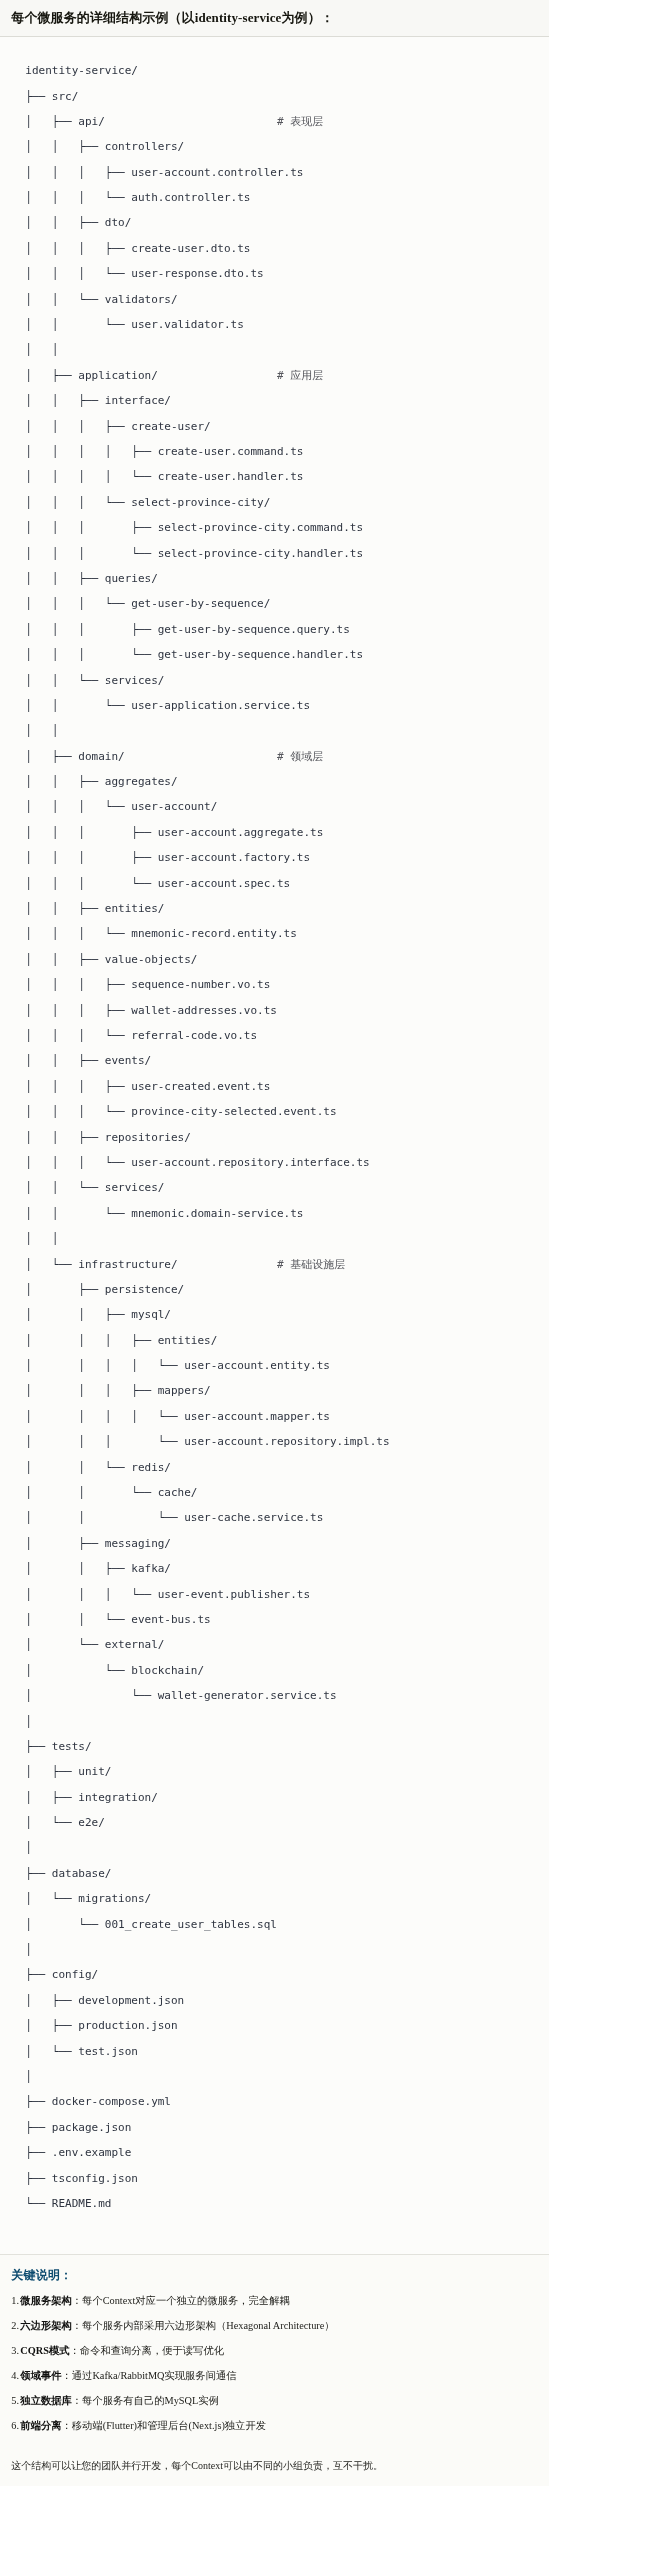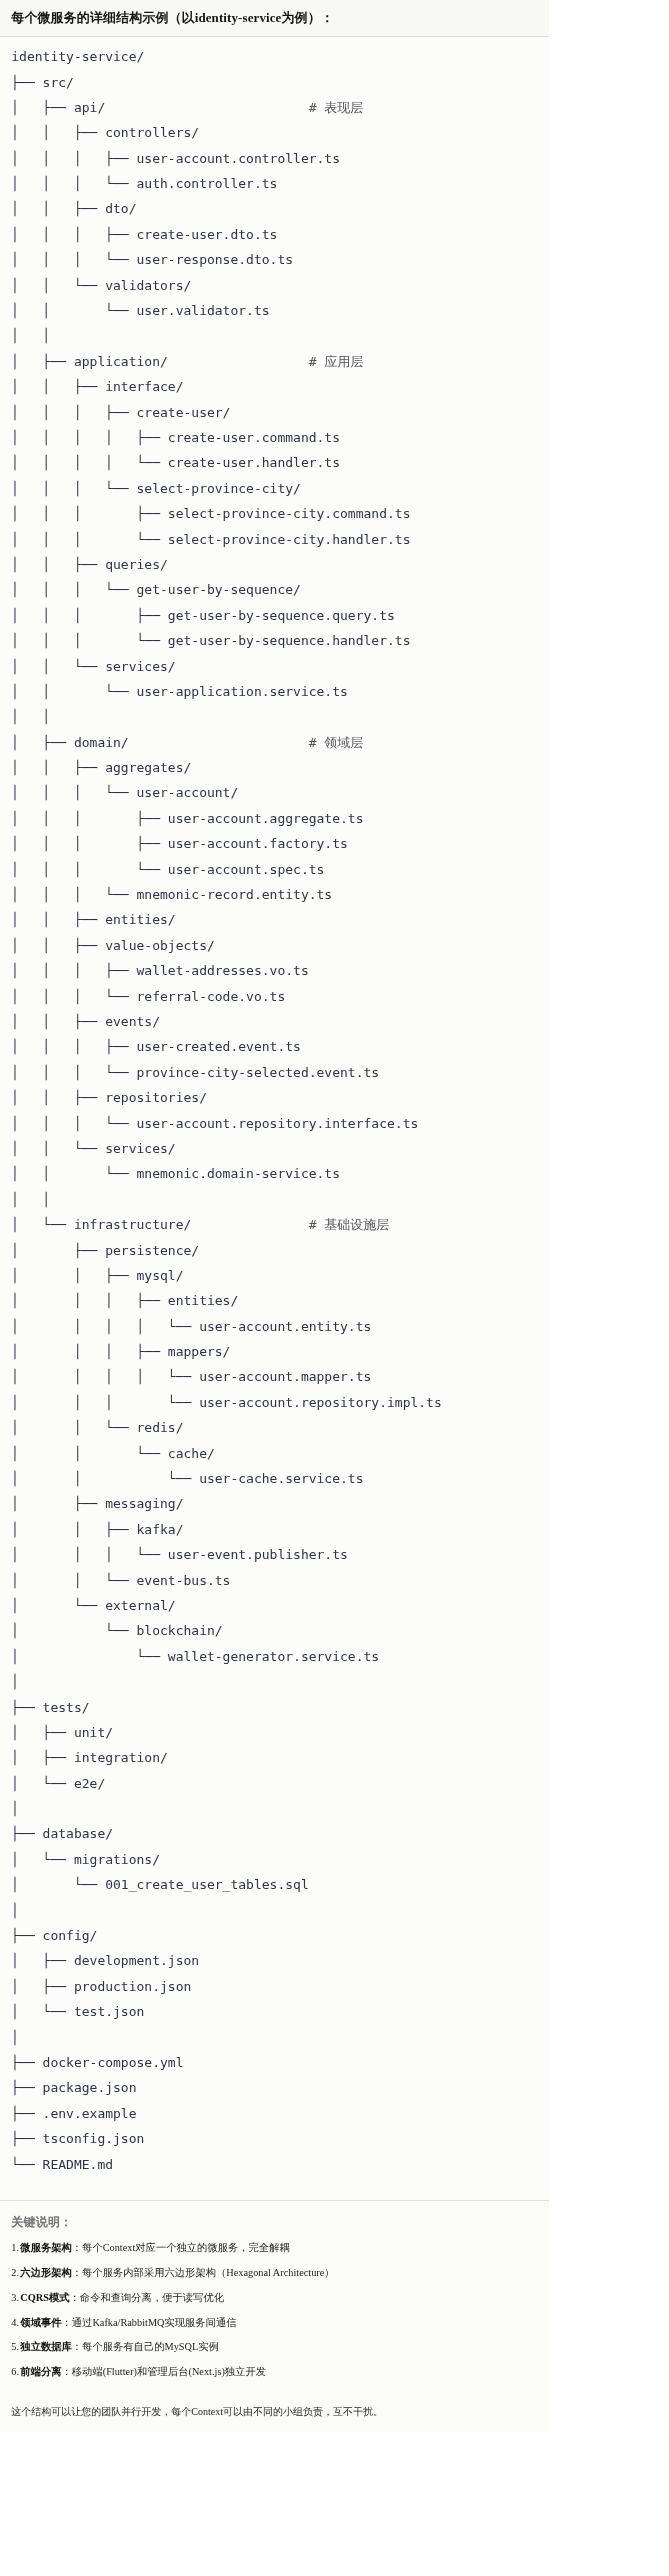"identity-service/" .tree-pre { font-size: 13px -> 11px; margin: 0 -> 14px }
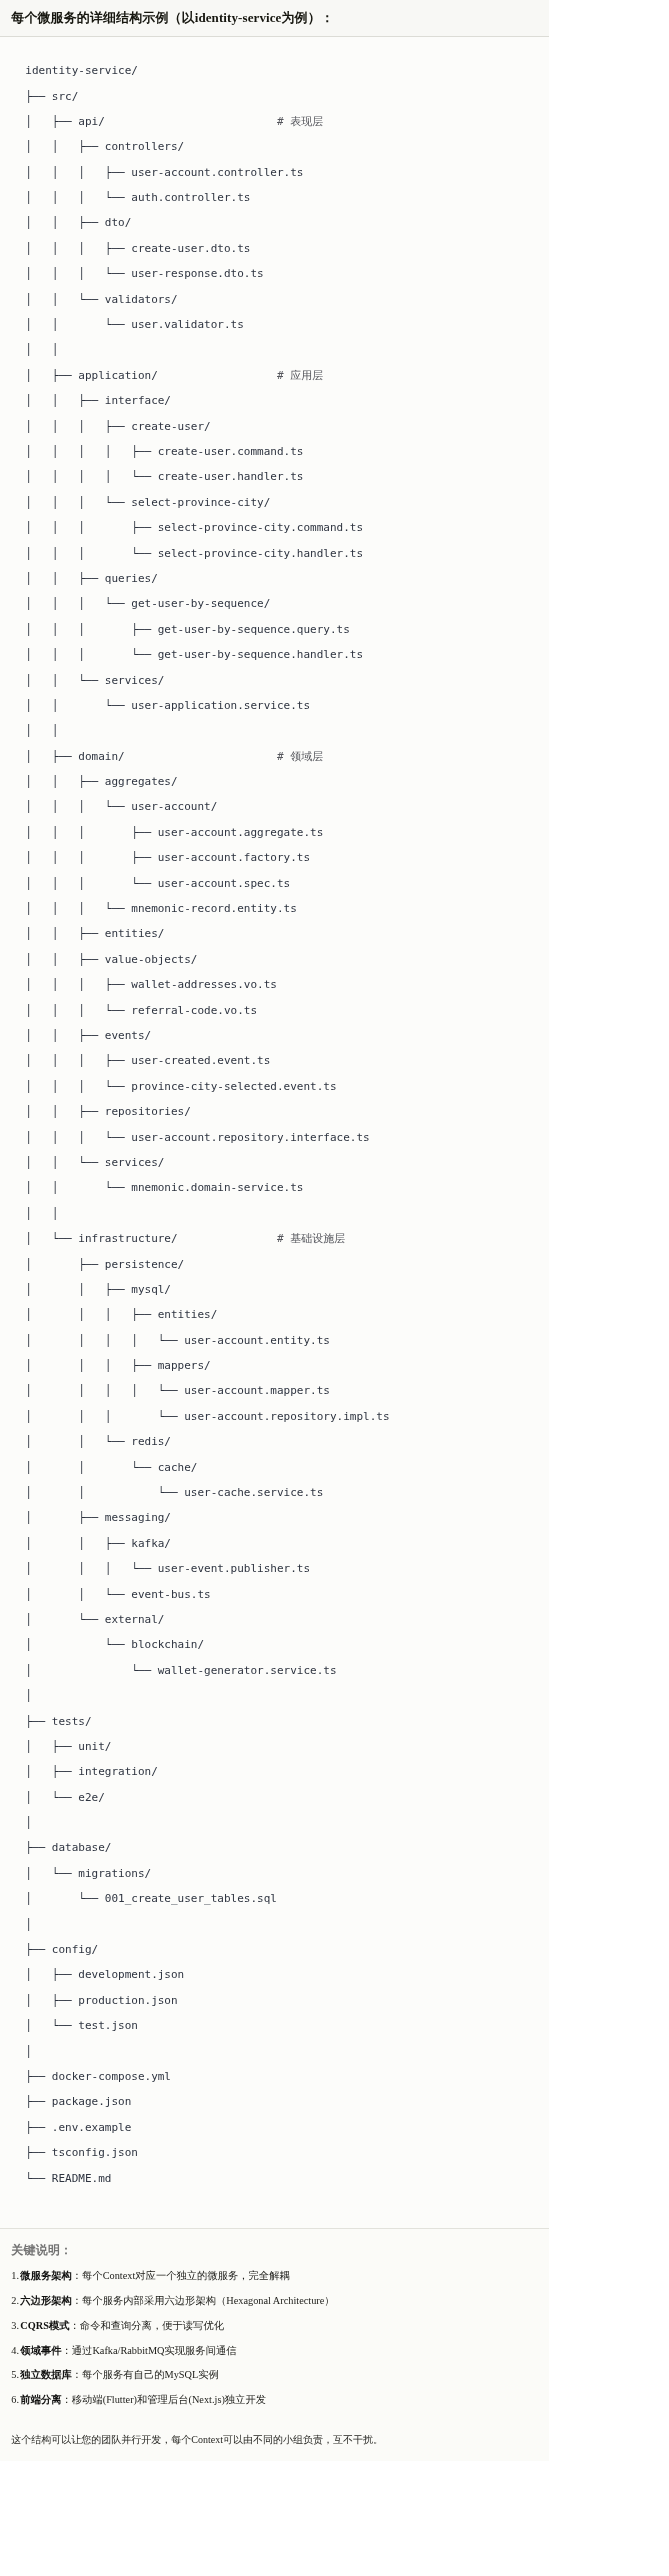"│ │ │ └── mnemonic-record.entity.ts" span.tree-line { order: before "│ │ ├── entities/" -> after "│ │ ├── entities/" }
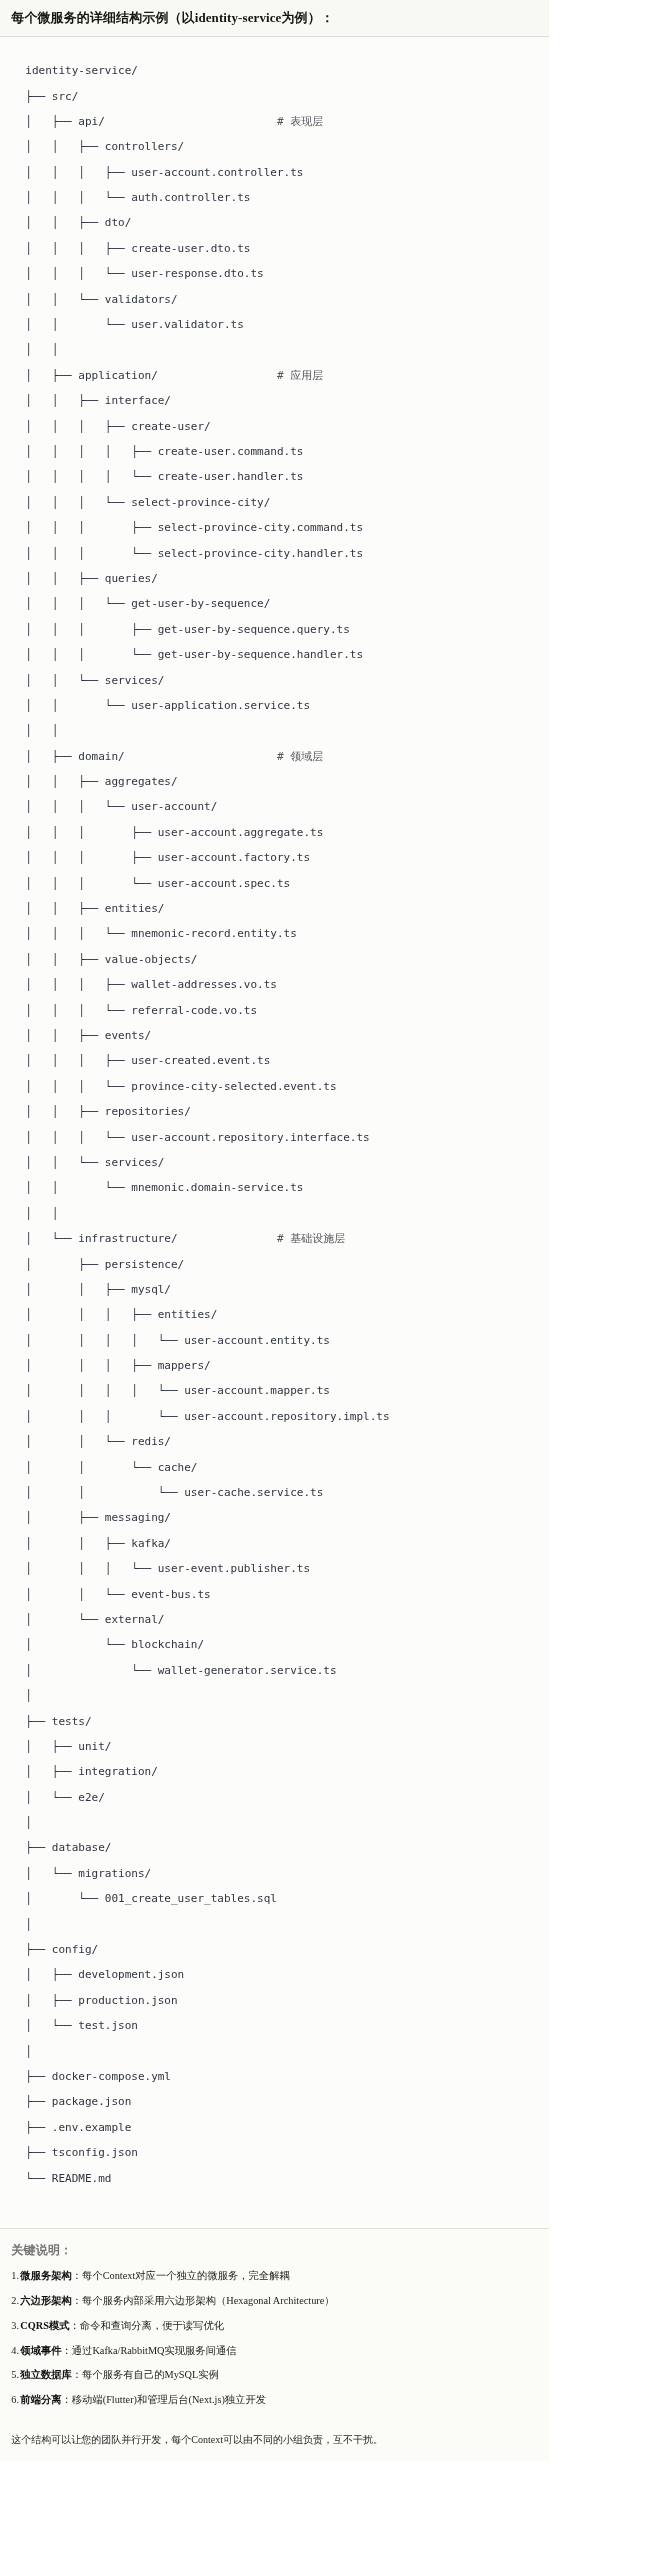"│ │ │ ├── sequence-number.vo.ts" span.tree-line { html: none -> <span><span>│ │ │ ├── sequence-number.vo.ts</span></span> }
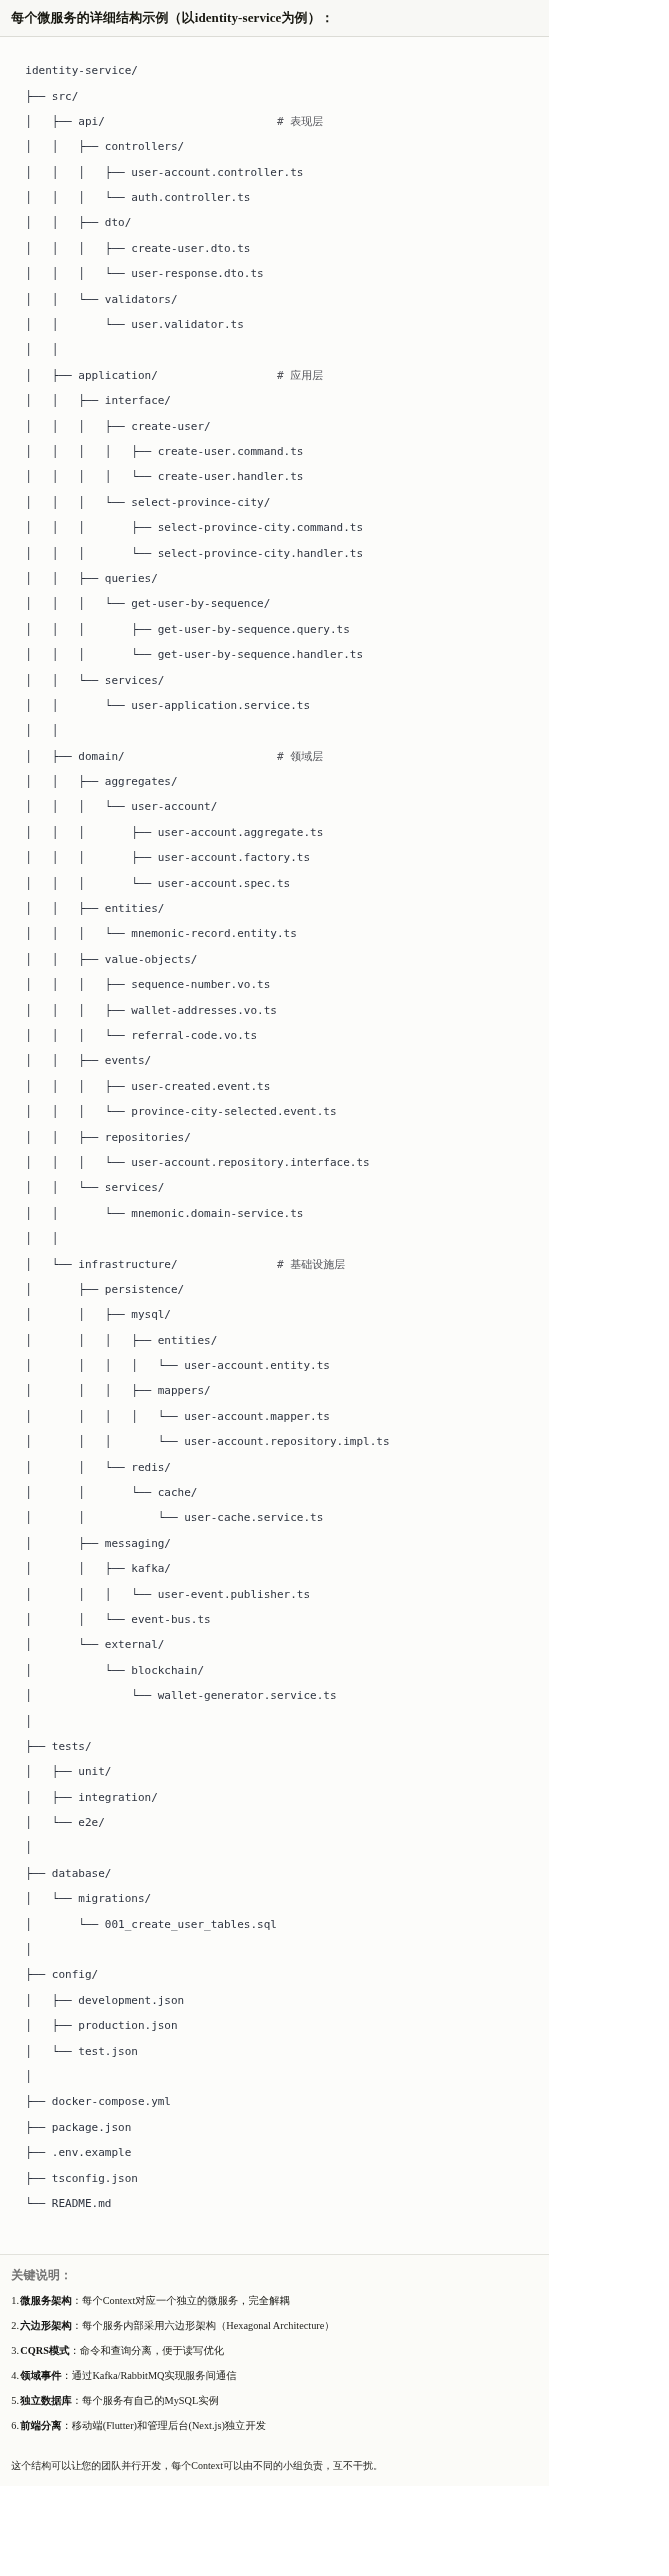"关键说明：" .keys-title { color: #737373 -> #0c4a6e }
